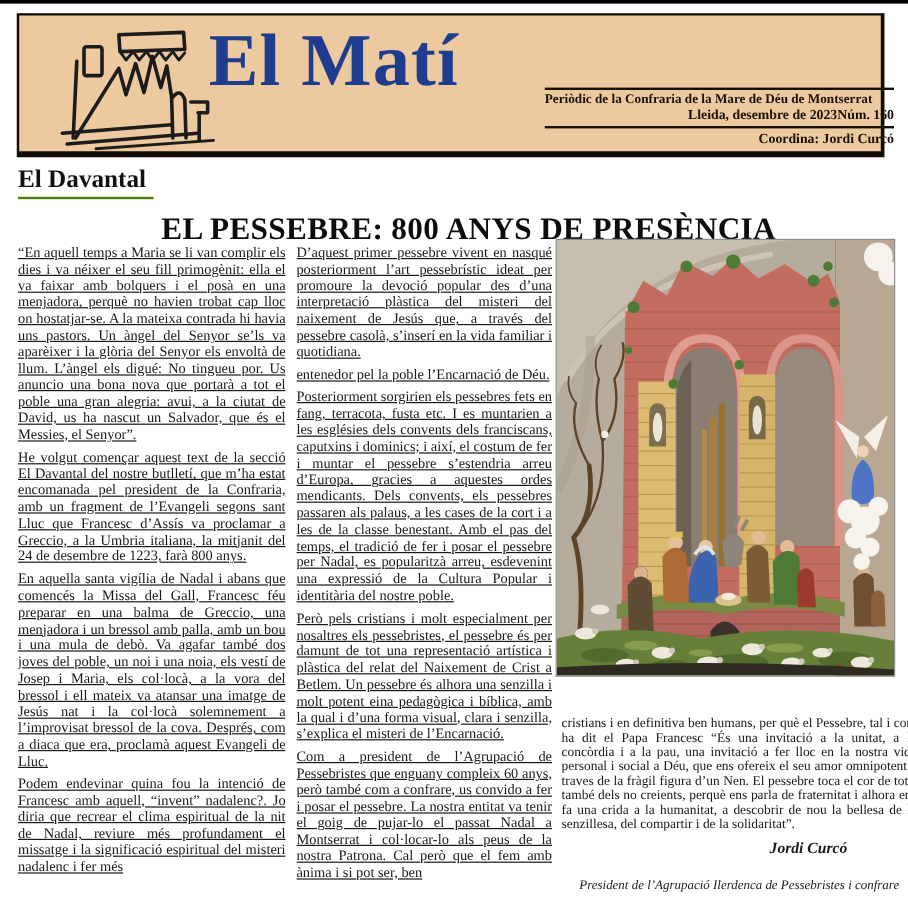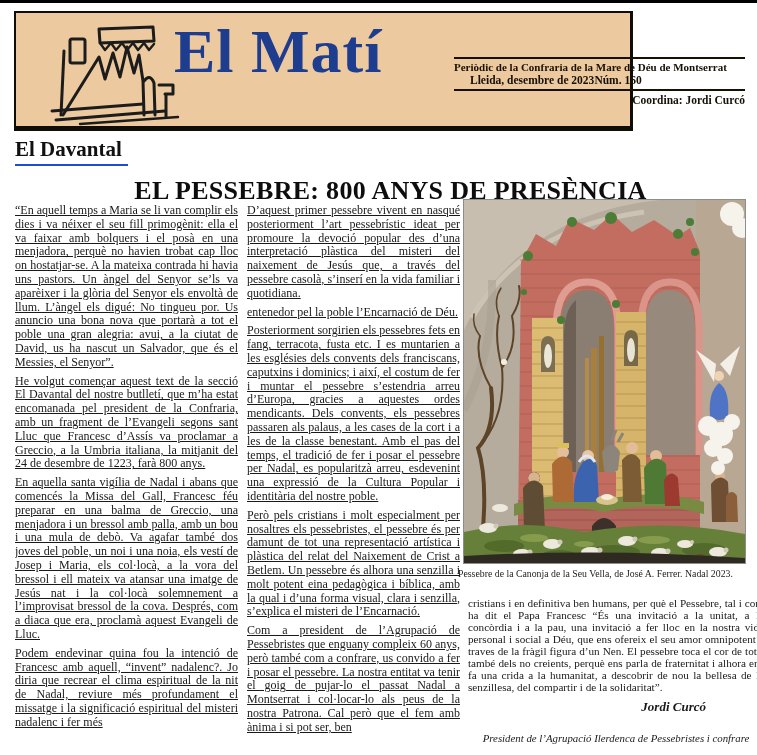"El Matí" .masthead { width: 619px -> 723px }
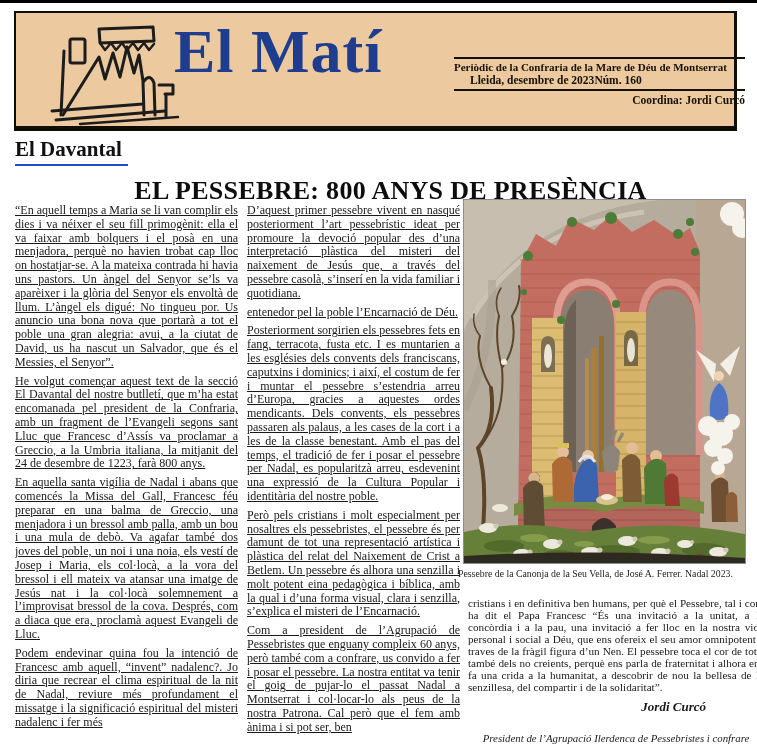"Periòdic de la Confraria de" .mast-right { top: 44px -> 60px }
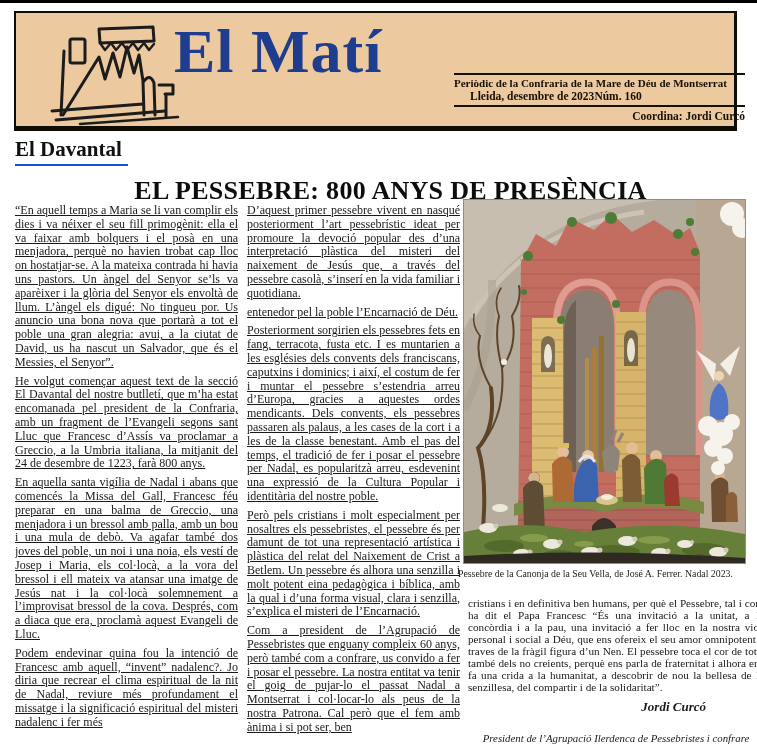"Lleida, desembre de 2023" .mr-line2 { justify-content: flex-start -> flex-end; margin-left: 16px -> none }
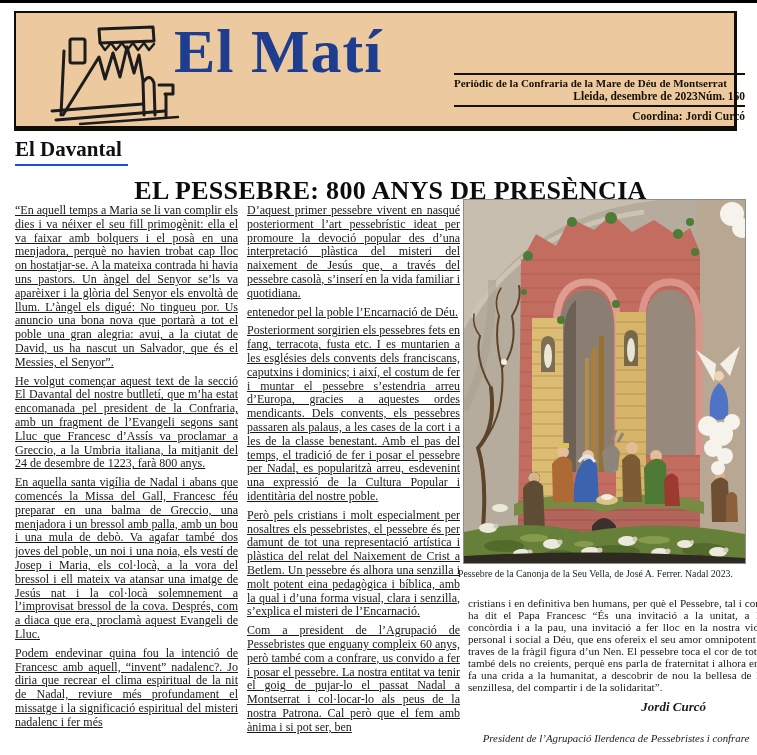"El Davantal" .davantal { border-bottom: 2px solid #1d4ed8 -> 2px solid #4d7c0f }
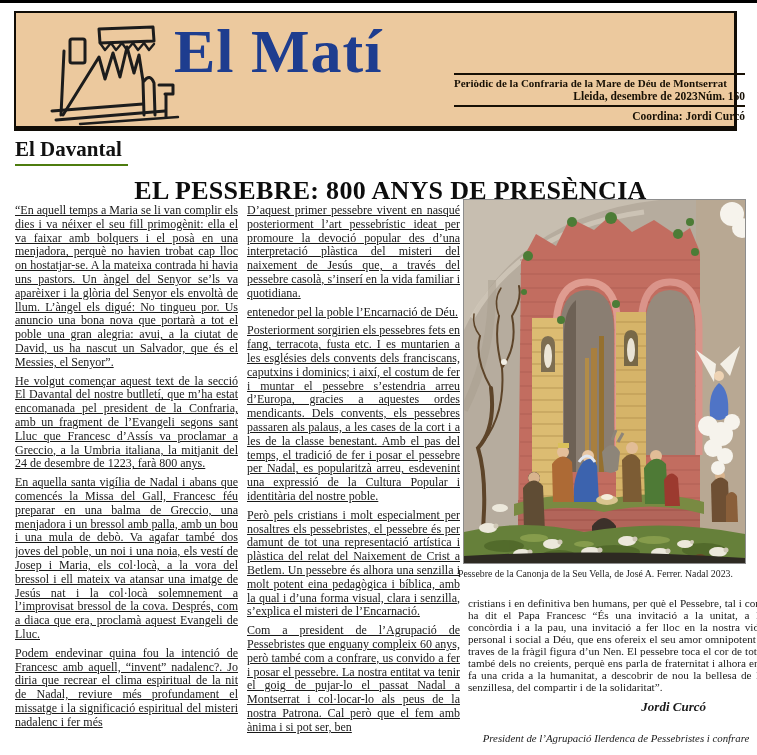"Pessebre de la Canonja de" figcaption.photo-caption { html: <figcaption>Pessebre de la Canonja de la Seu Vella, de José A. Ferrer. Nadal 2023.</figcaption> -> none }
